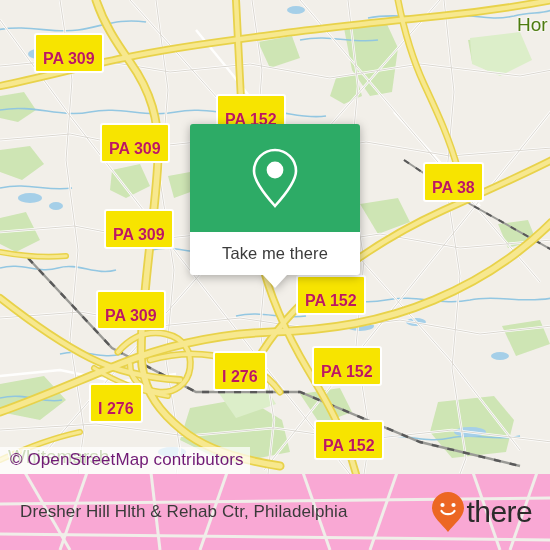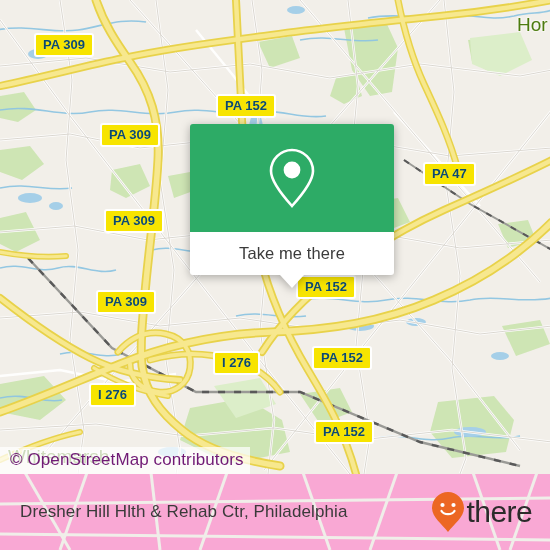"PA 309" .shield { color: #0c4a6e -> #be185d; font-size: 13px -> 16px; padding: 3px 7px 4px 7px -> 16px 7px 4px 7px }
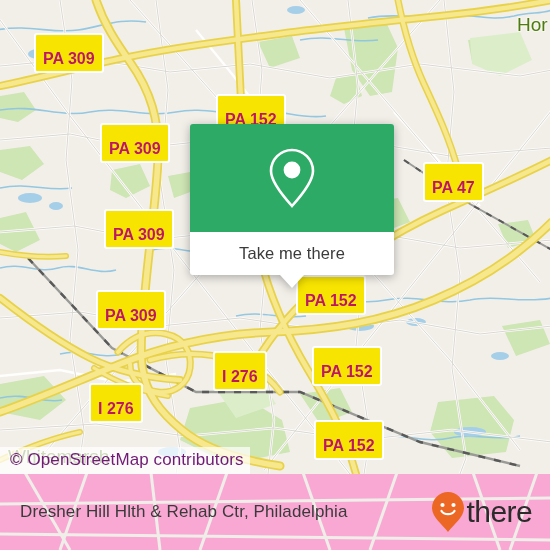"PA 47" div.shield { text: 47 -> 38 }
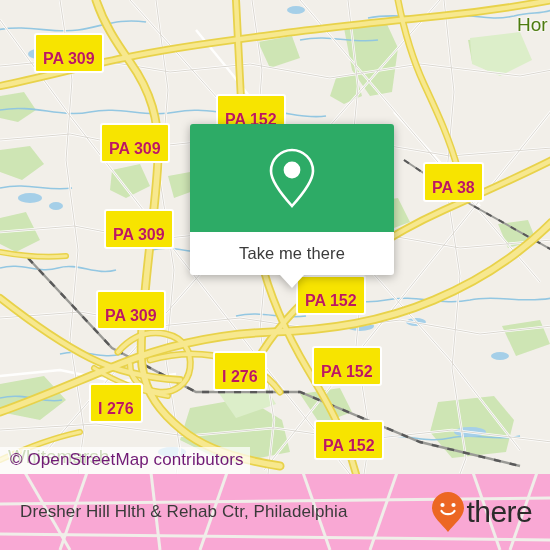"Take me there" #popup { width: 204px -> 170px }
